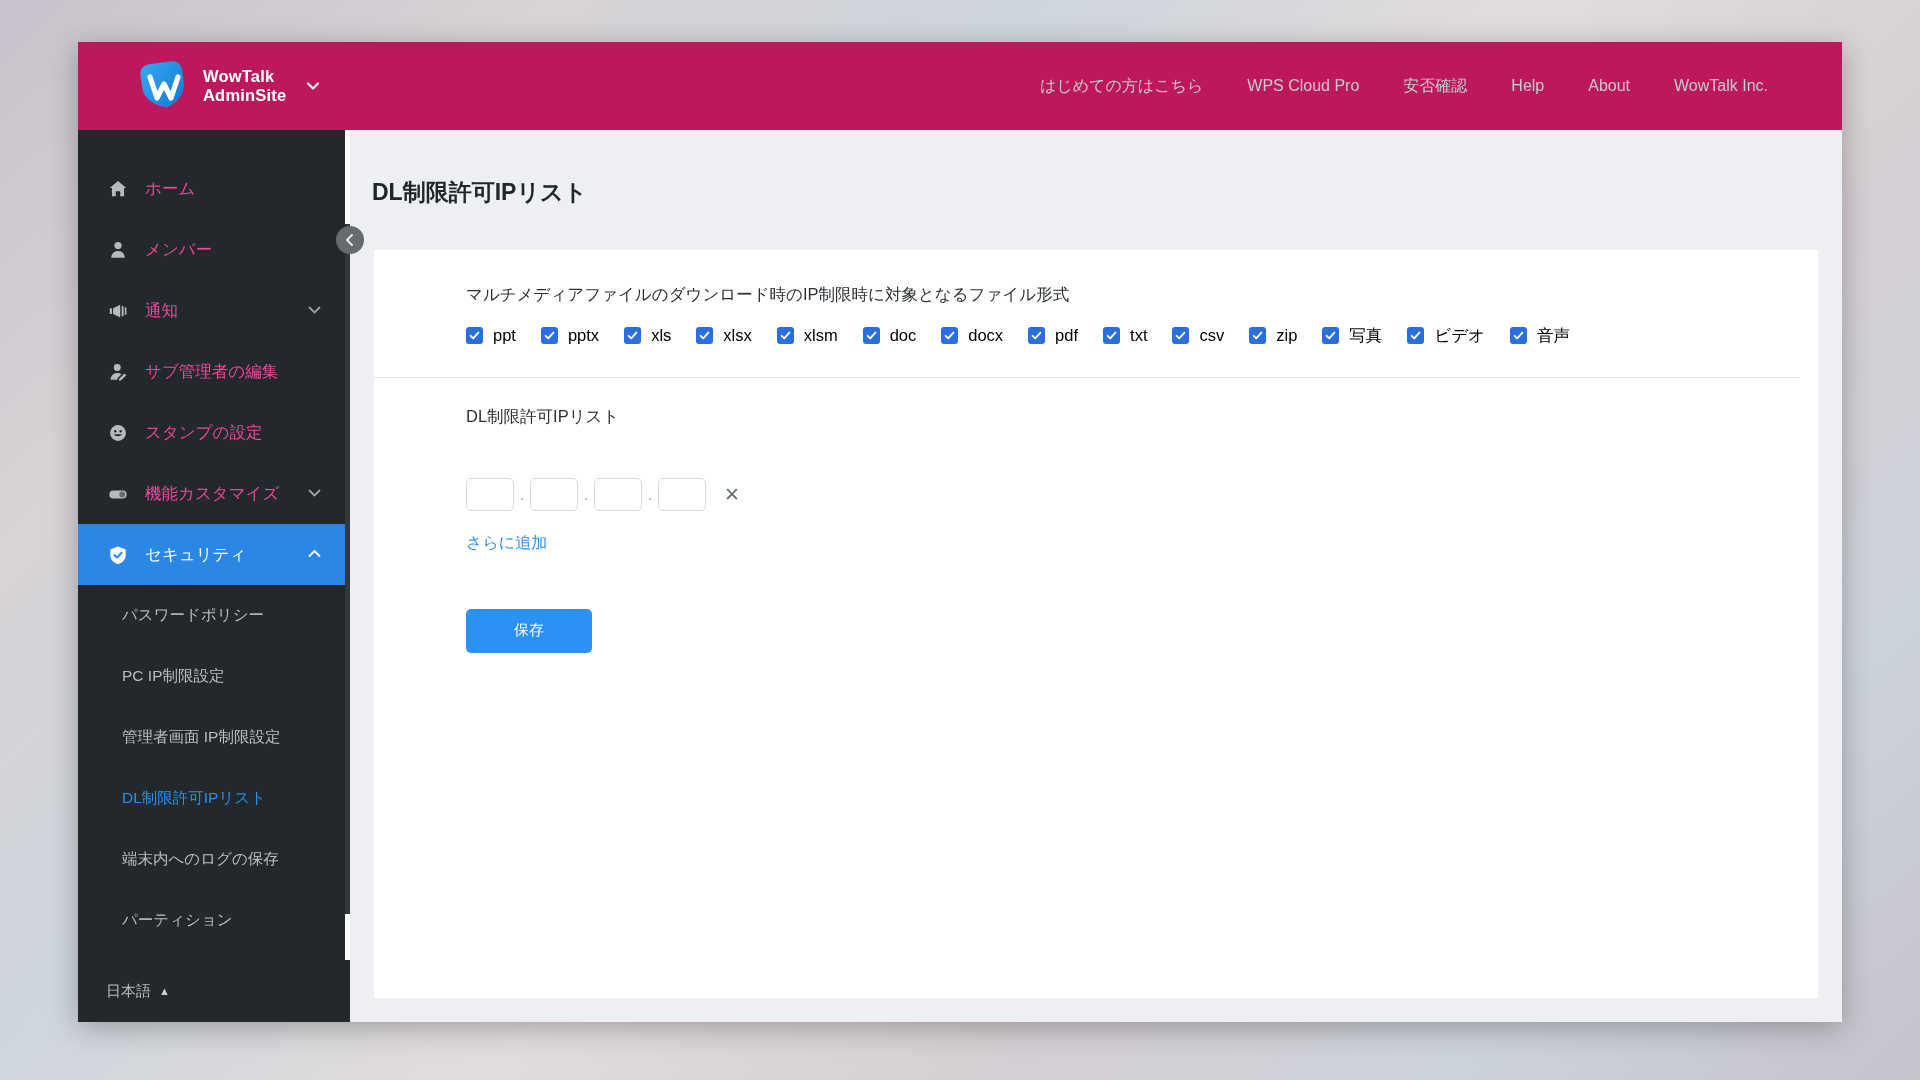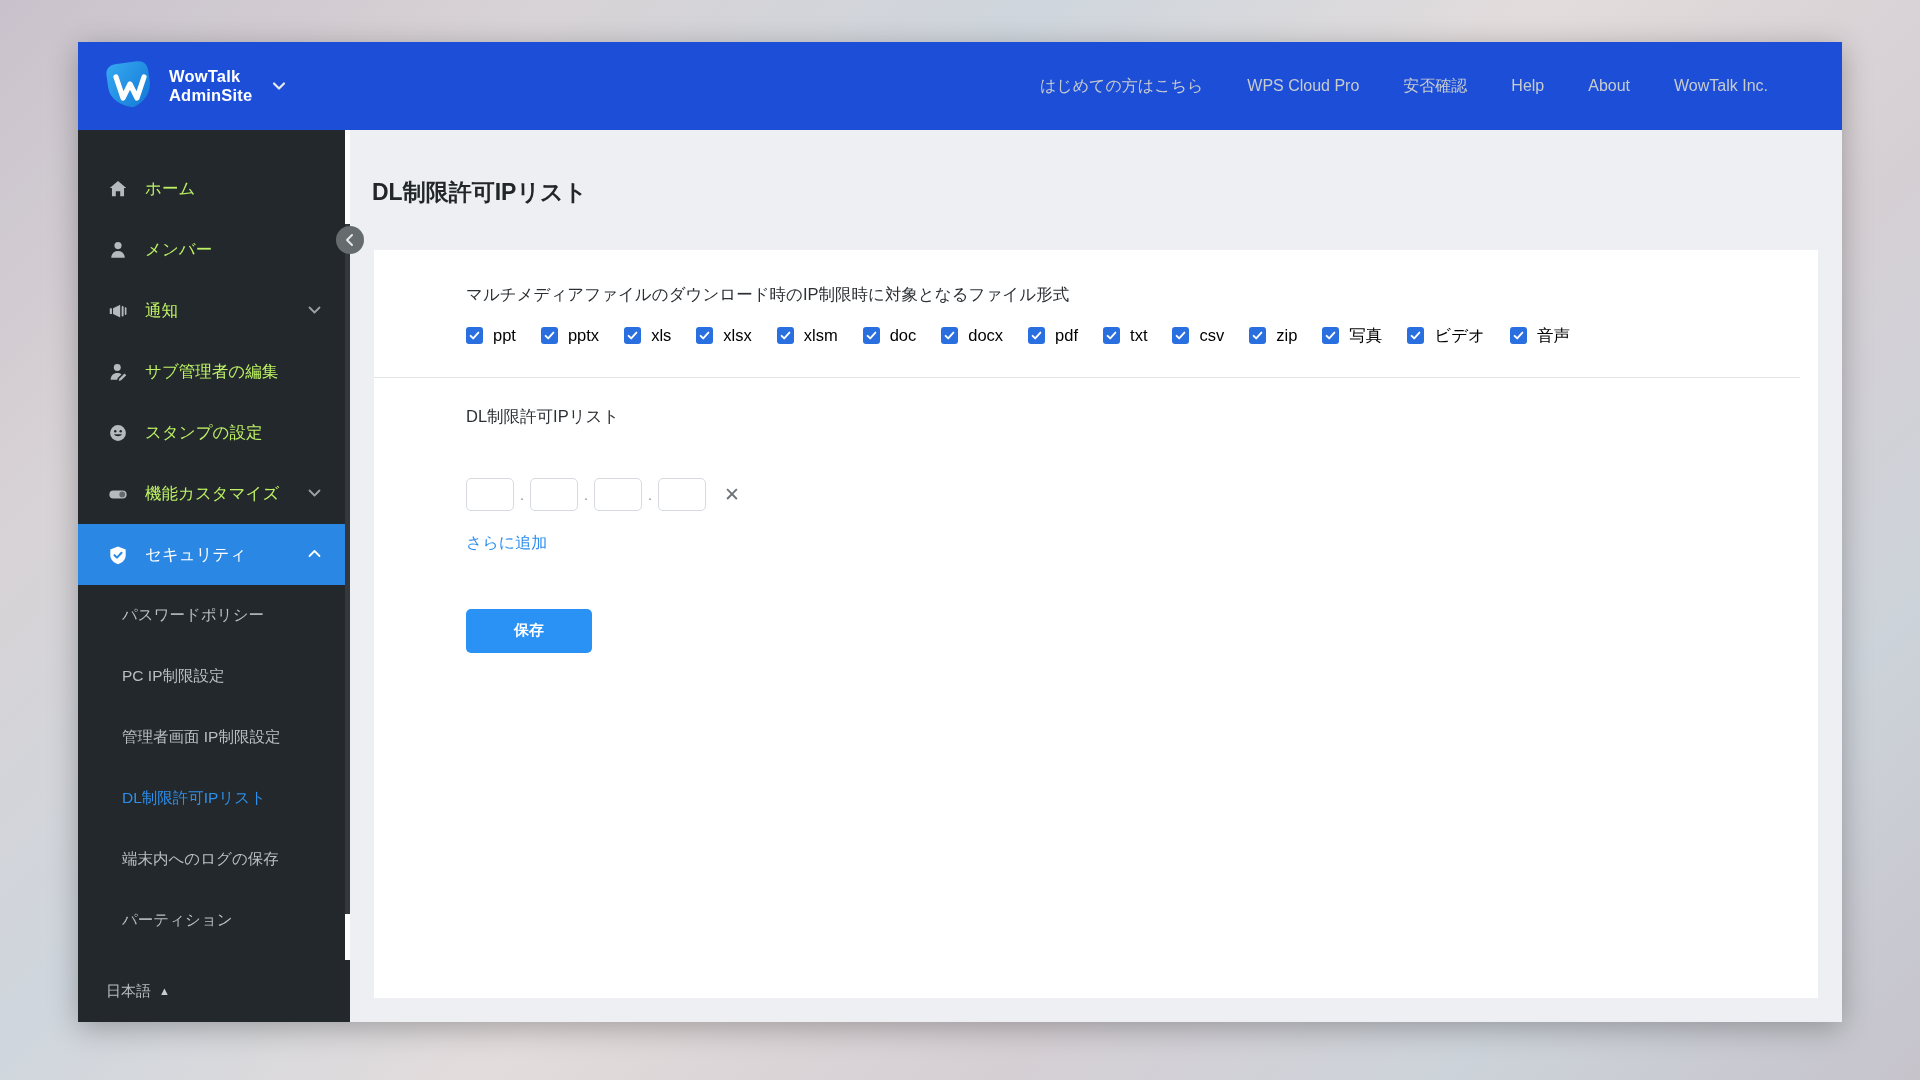"WowTalk" #topbar { background: #1d4ed8 -> #be185d; padding-left: none -> 34px }
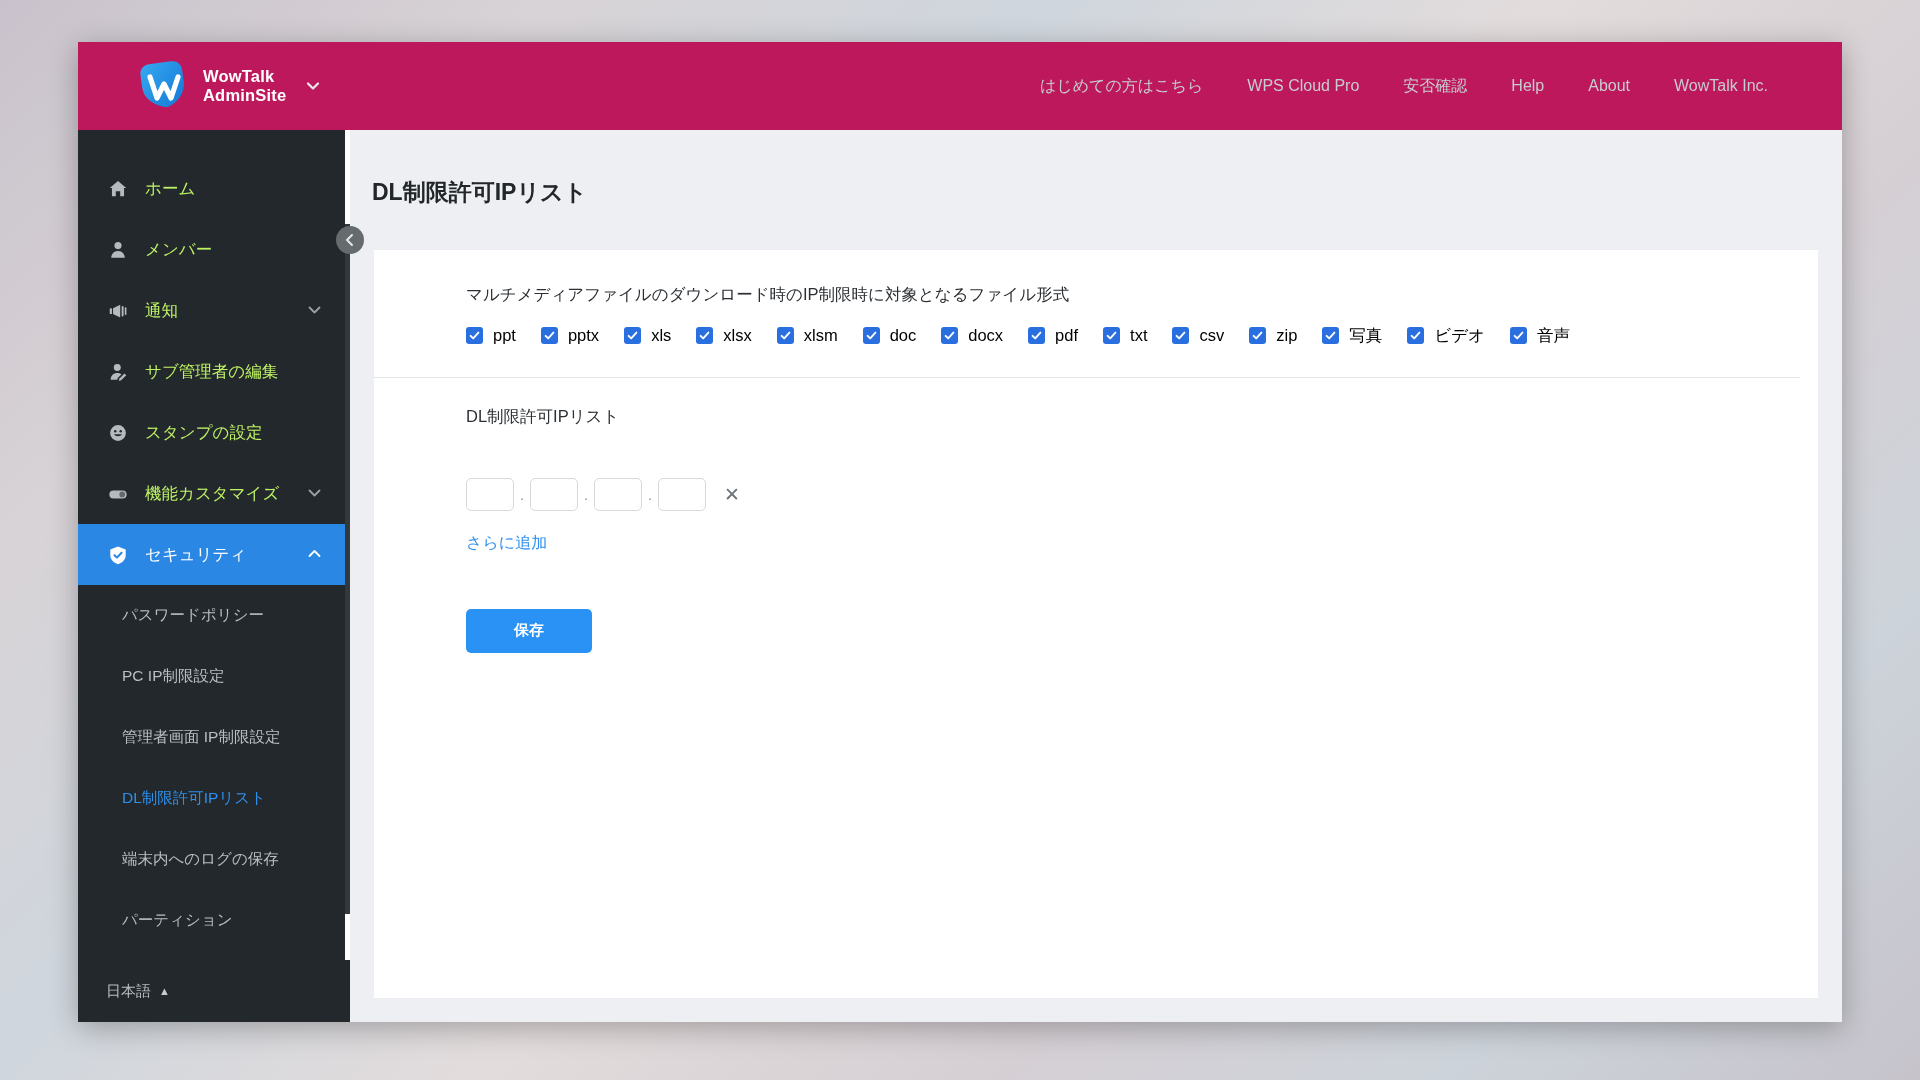"ホーム" .nav-item { color: #bef264 -> #ec4899 }
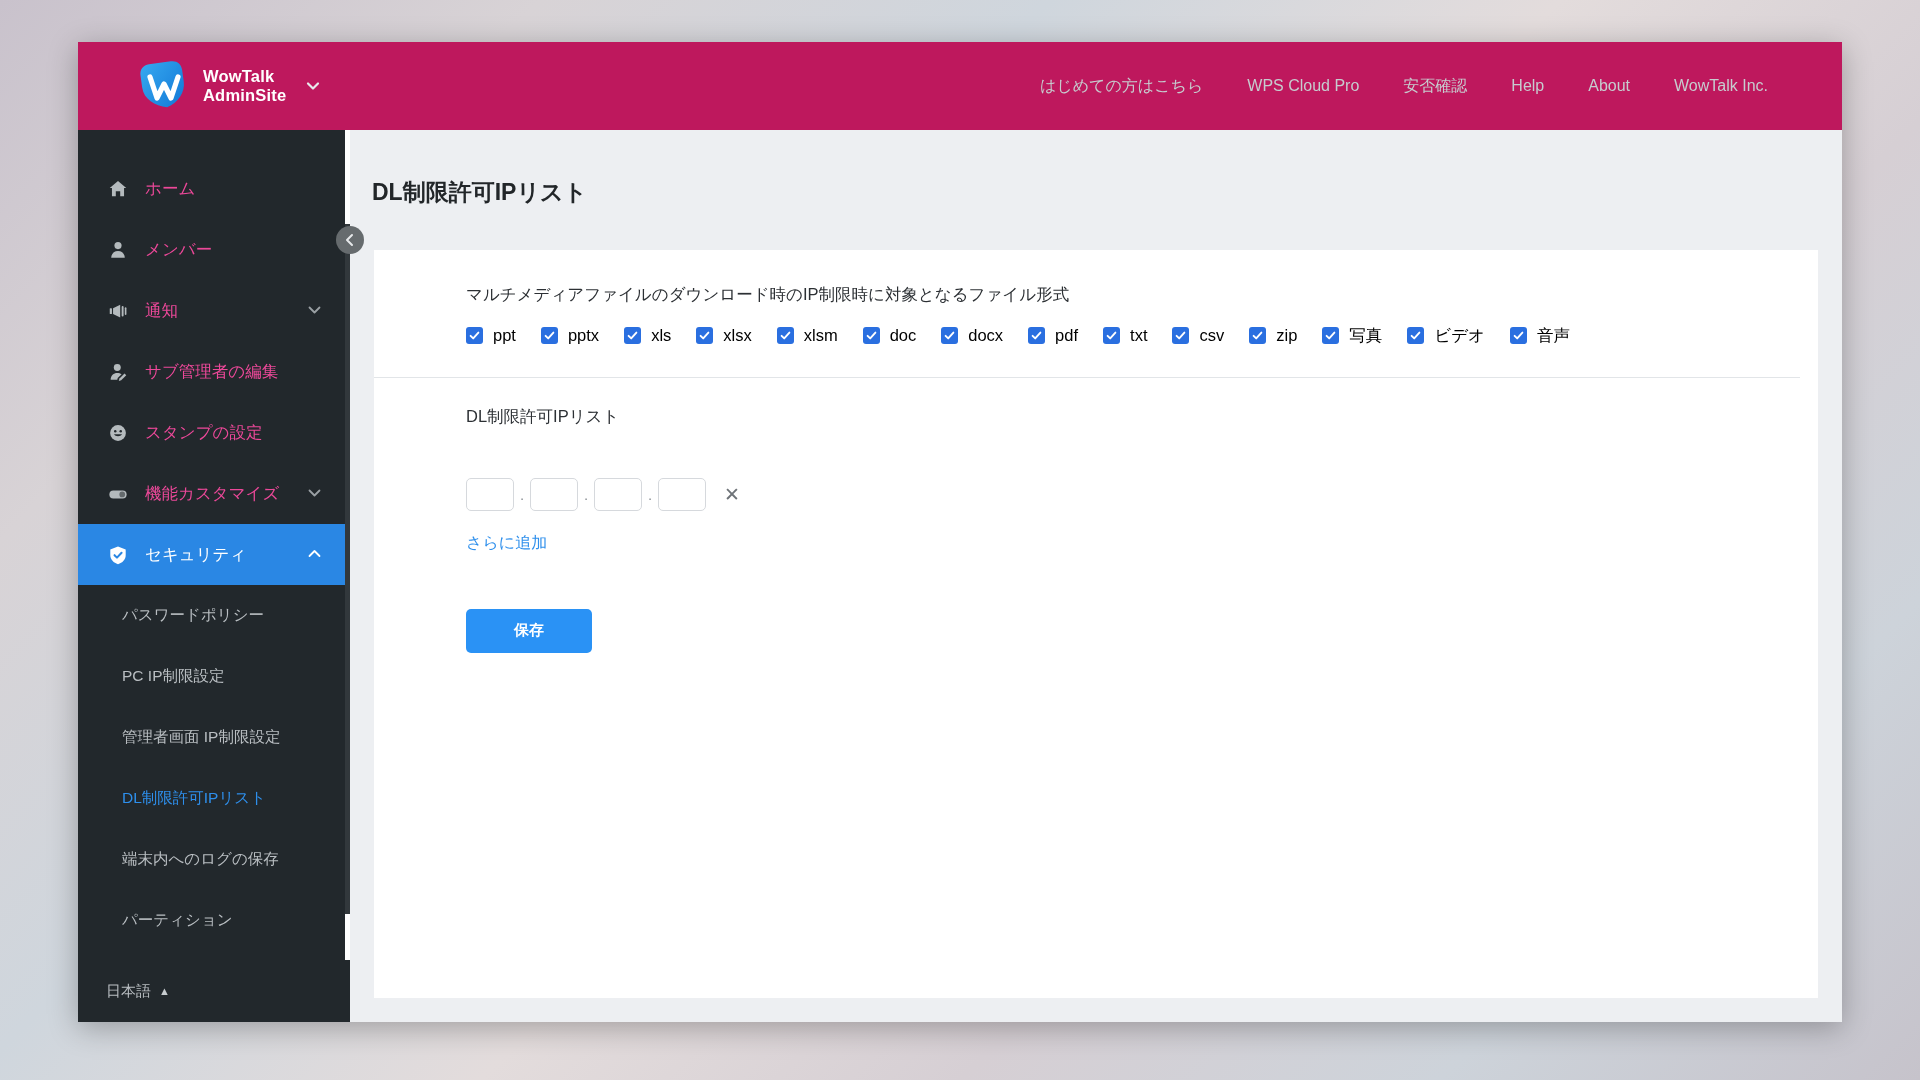"保存" #save-button { font-weight: bold -> normal }
